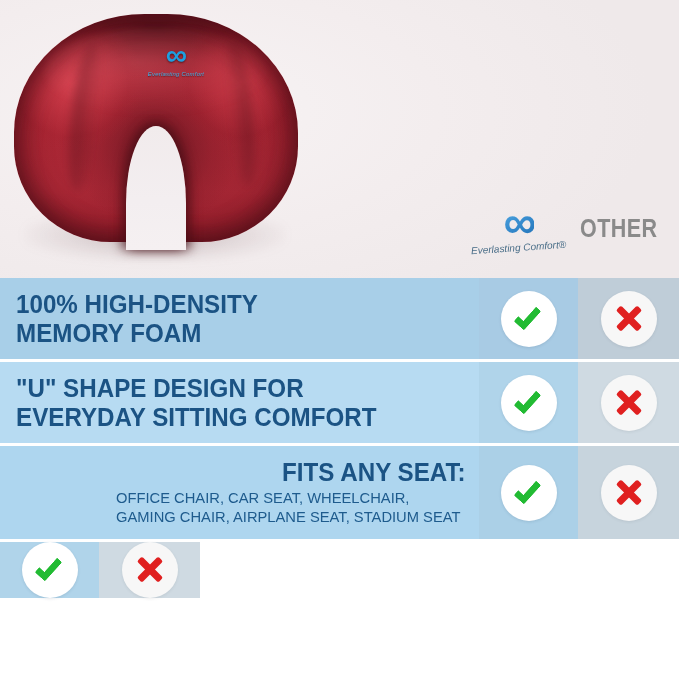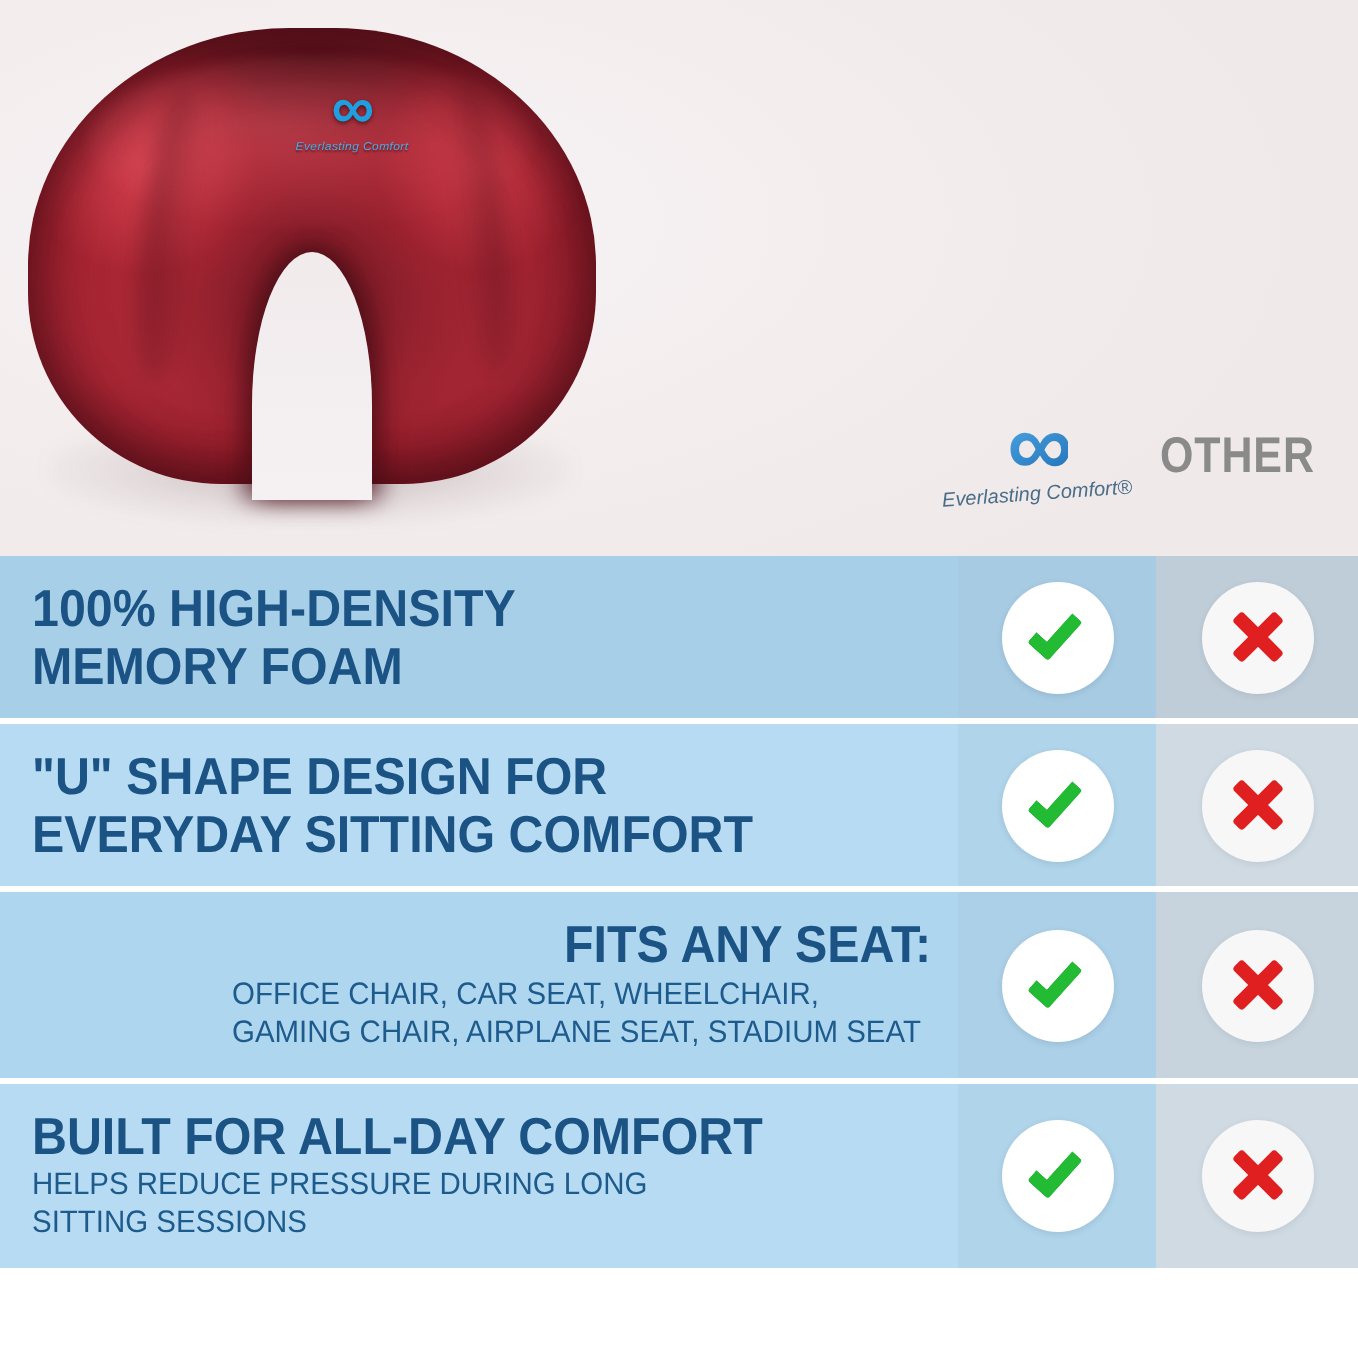"BUILT FOR ALL-DAY COMFORT" div.cell-text { html: <div> <div>BUILT FOR ALL-DAY COMFORT</div> <div>HELPS REDUCE PRESSURE DURING LONG SITTING SESSIONS</div> </div> -> none }
